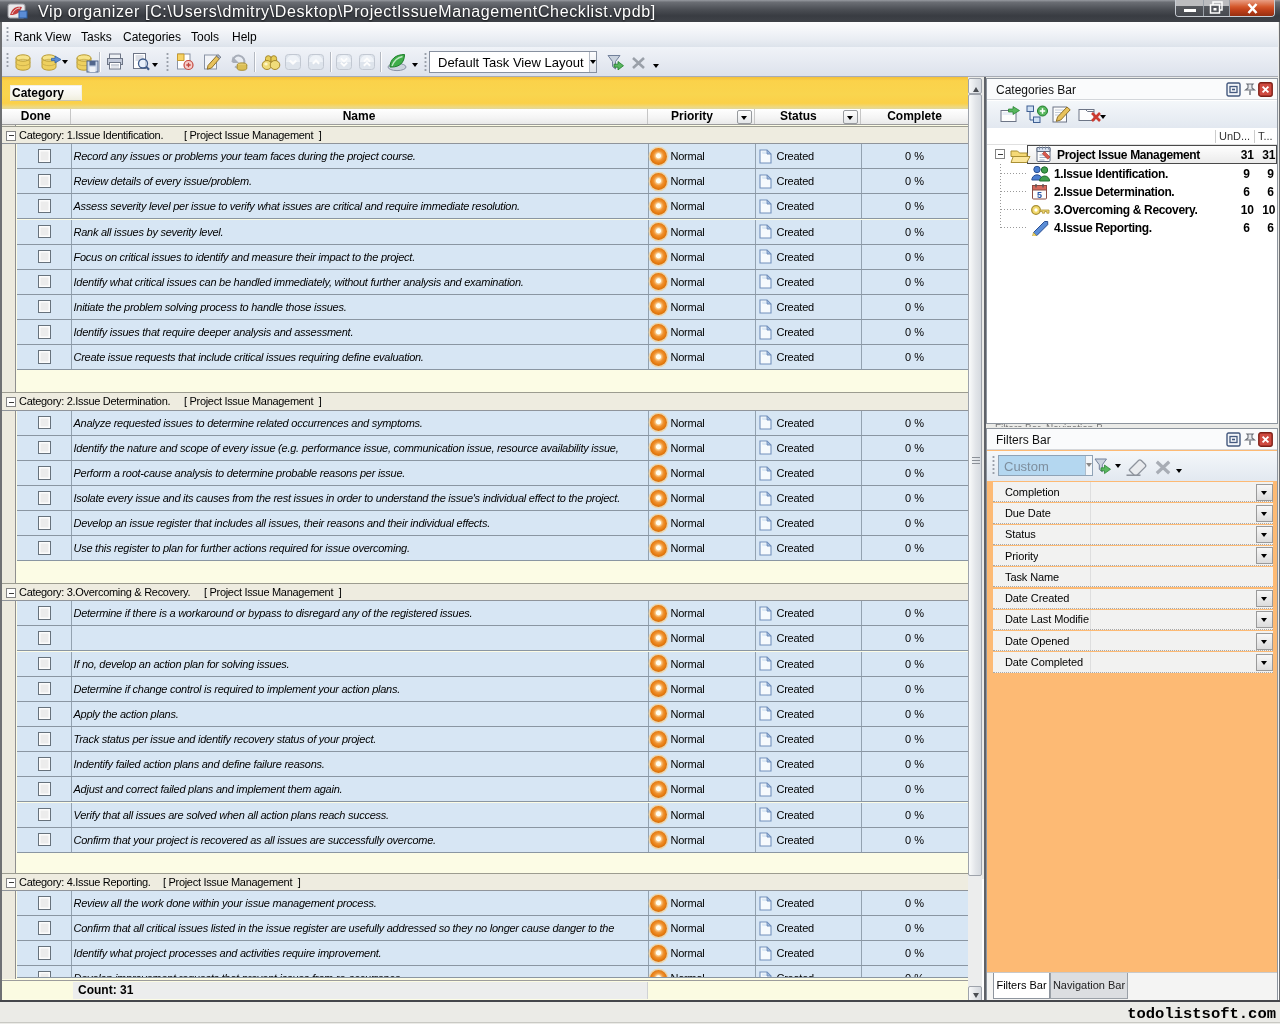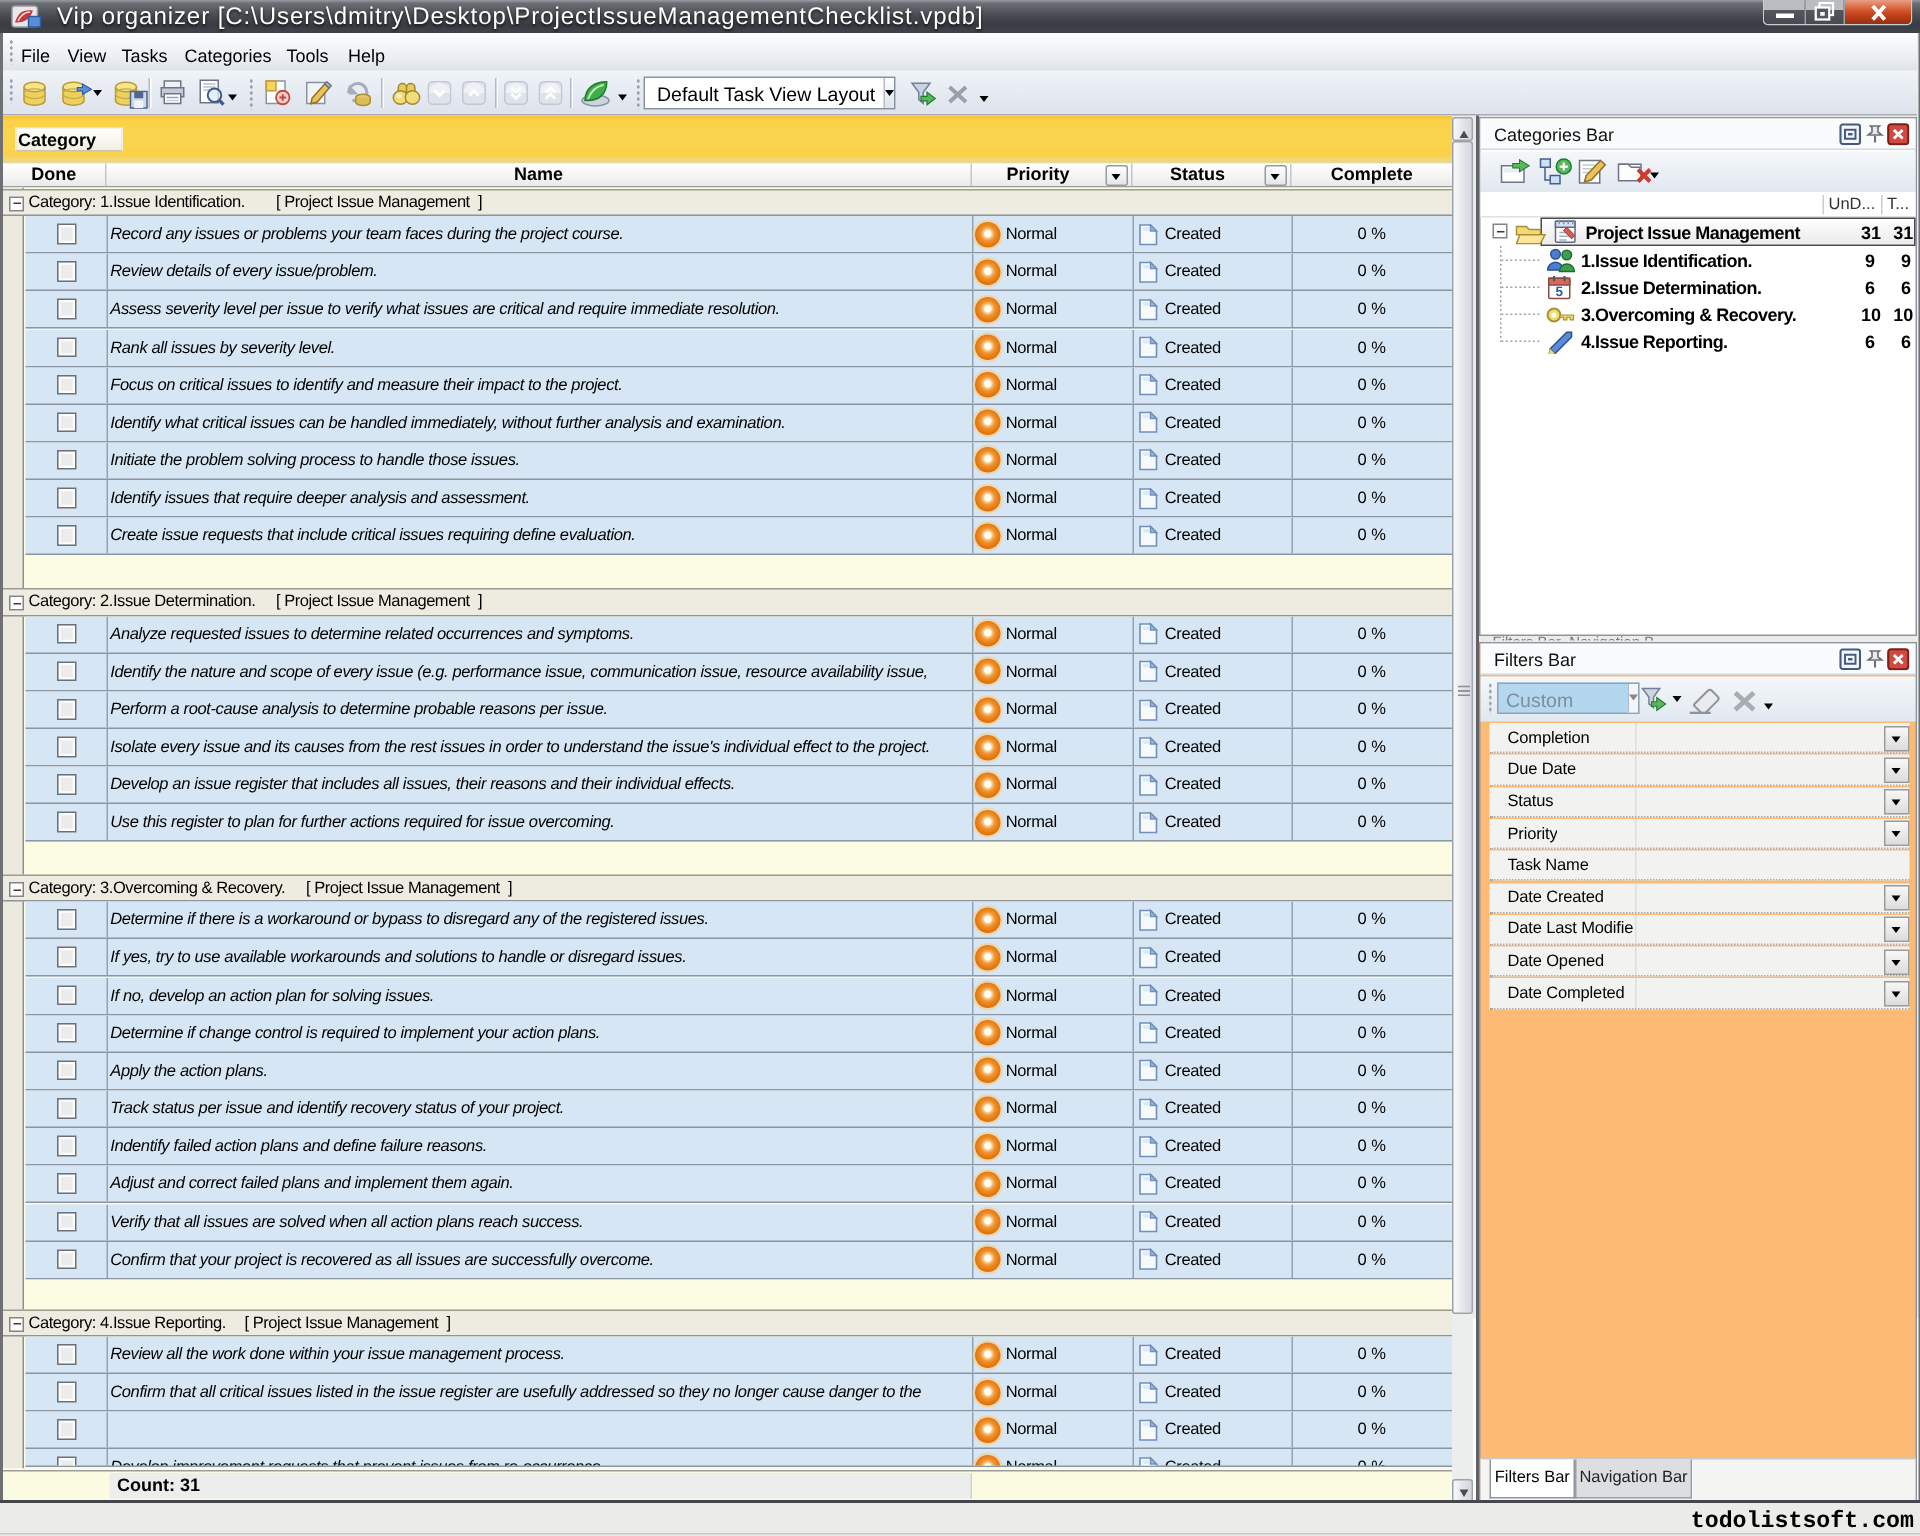"File" div.mitem { text: File -> Rank }
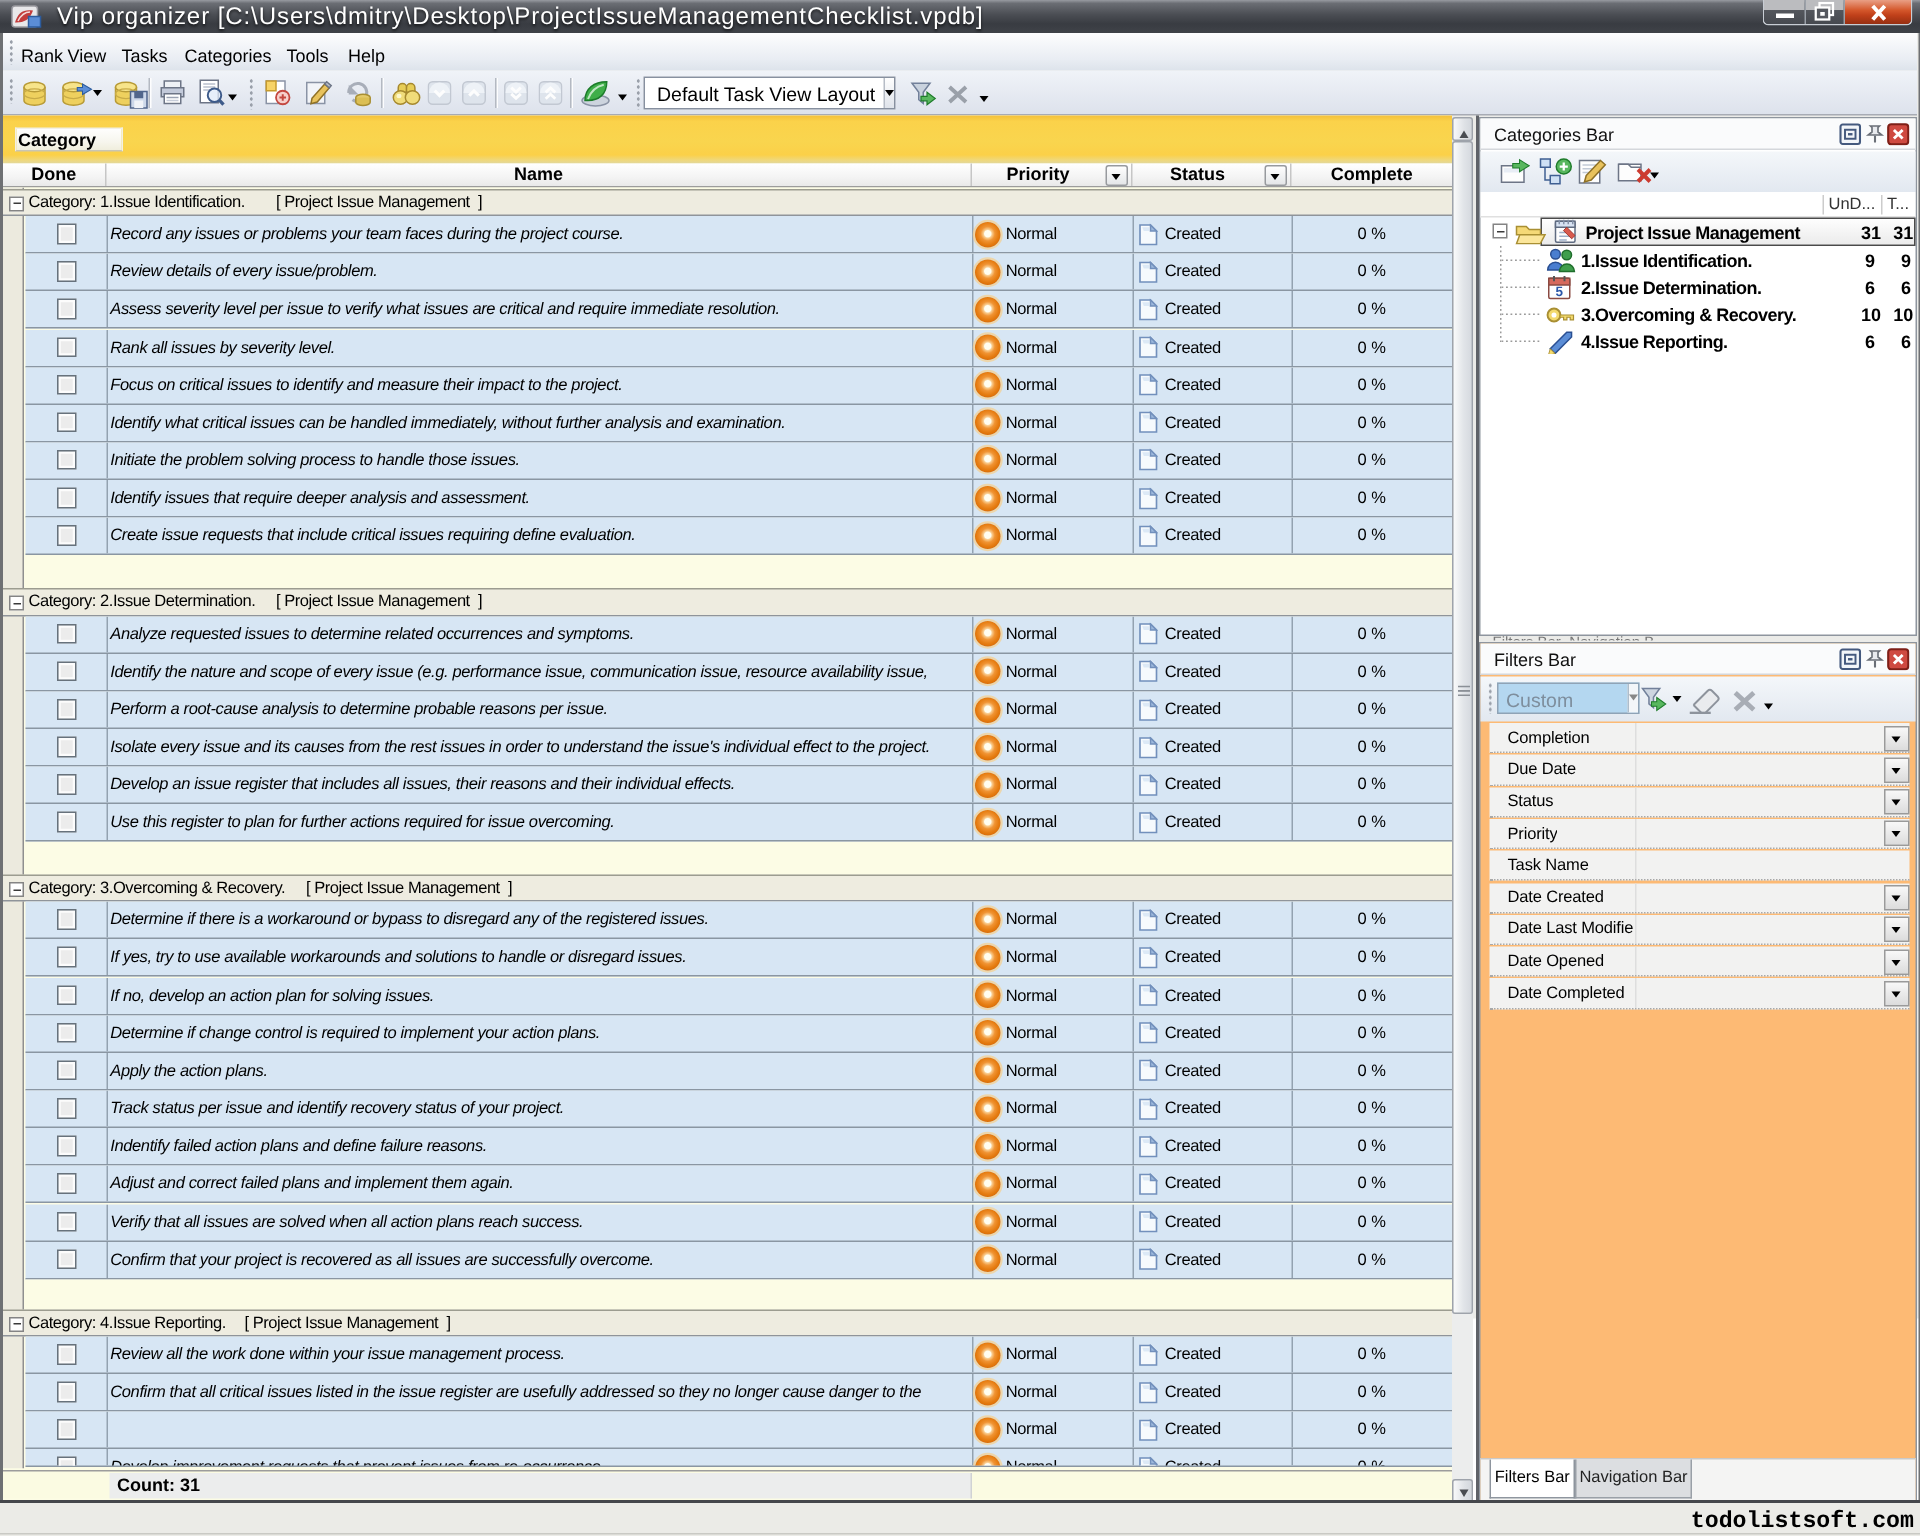"If yes, try to use" div.nm { html: <div>If yes, try to use available workarounds and solutions to handle or disregard issues.</div> -> none }
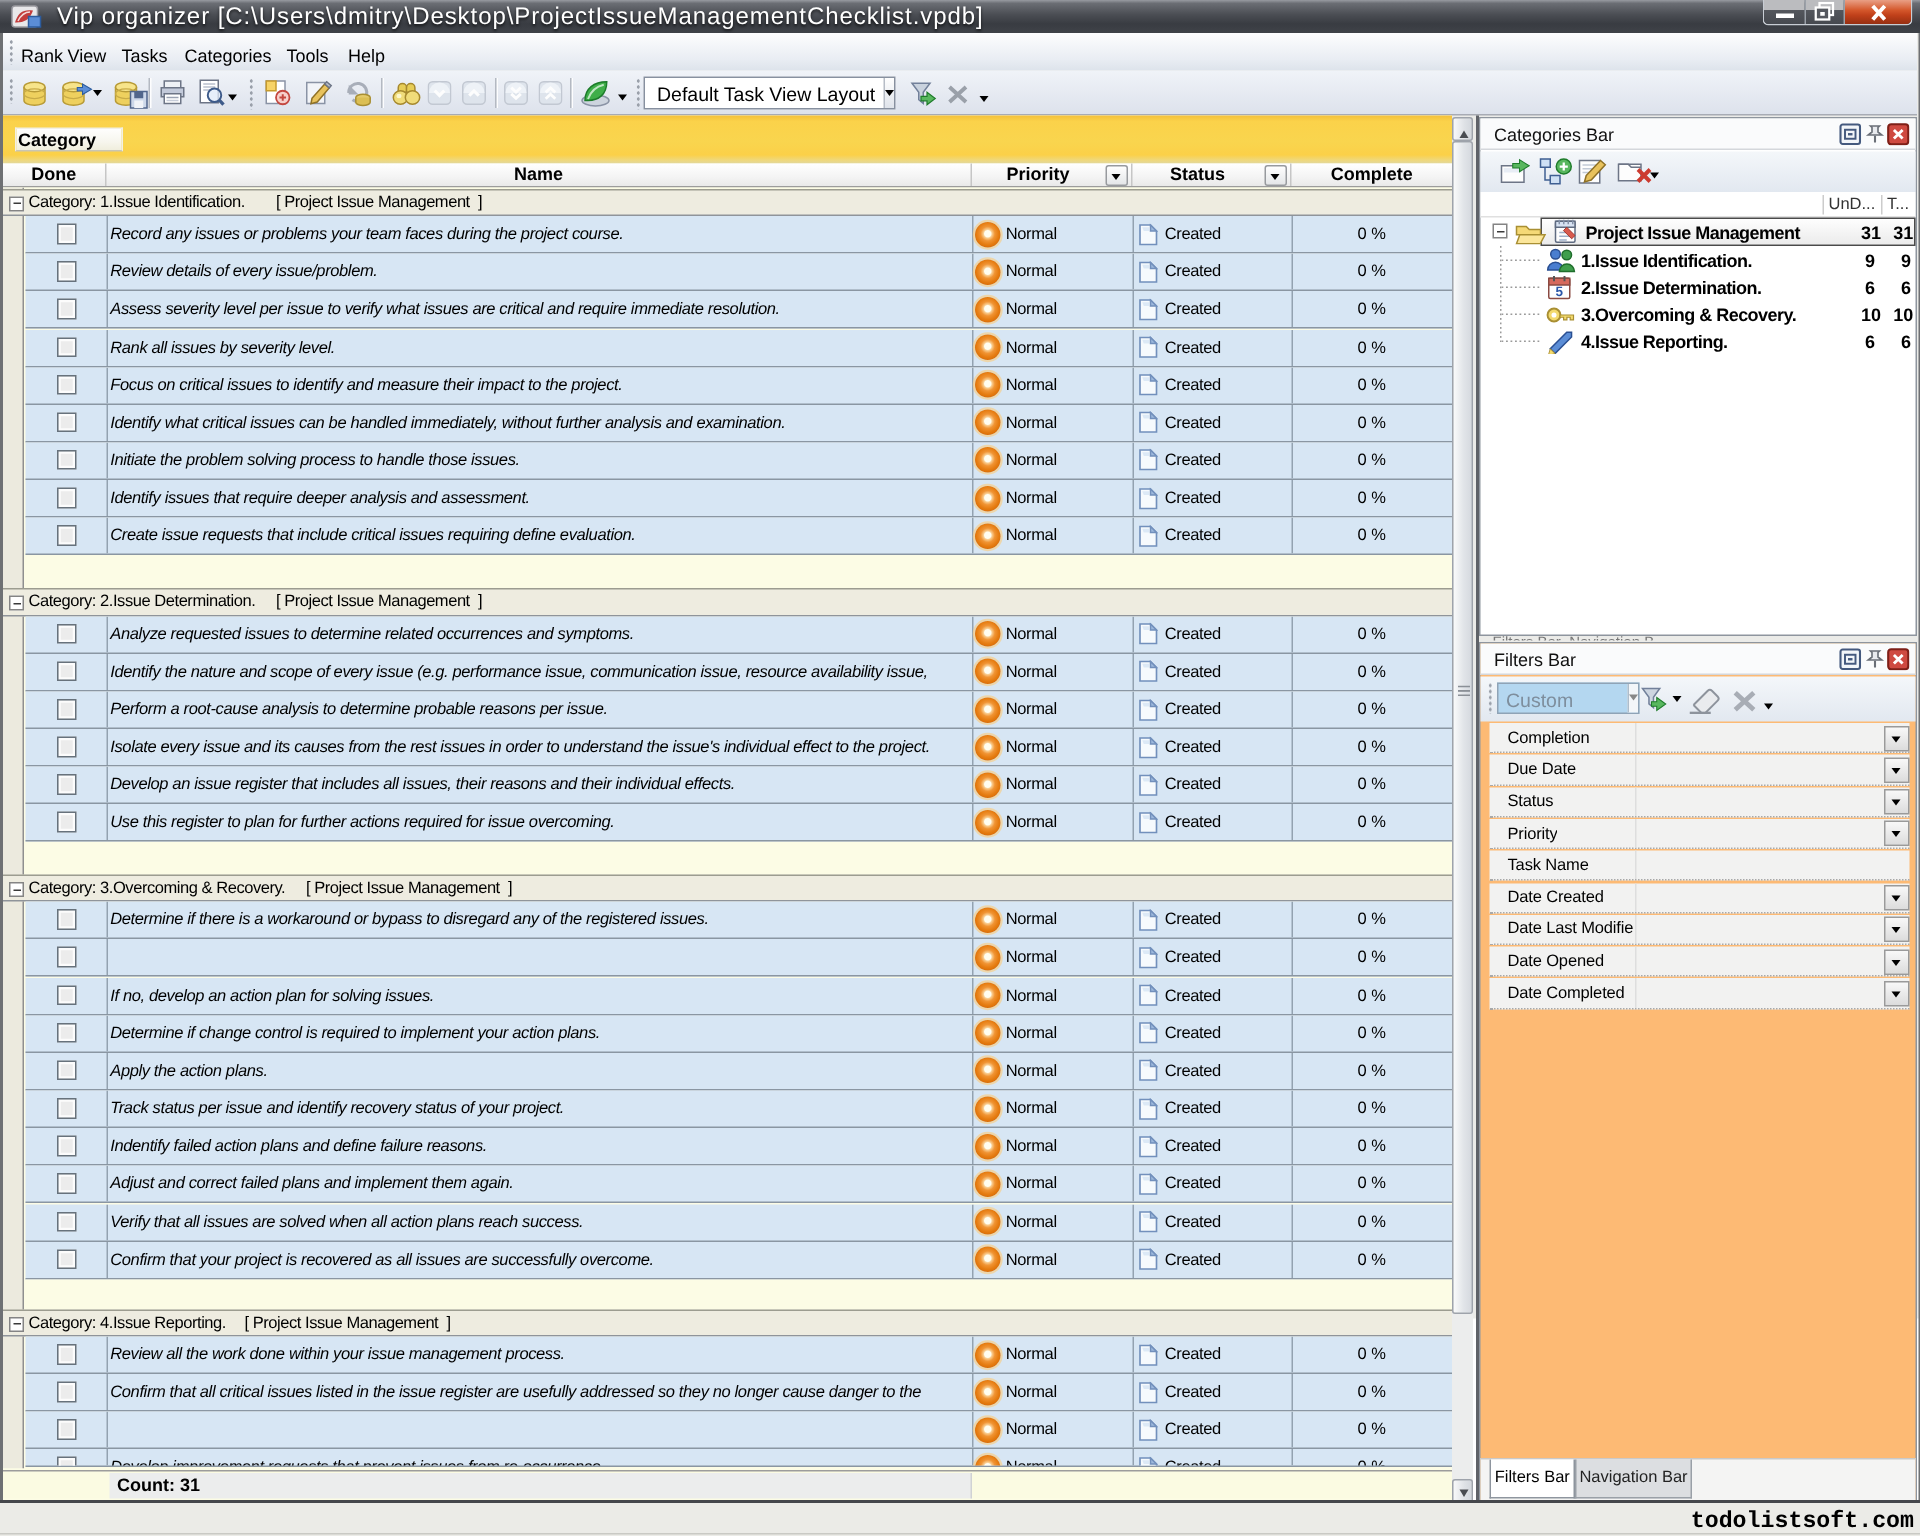"Identify what project processes and" div.nm { html: none -> <div>Identify what project processes and activities require improvement.</div> }
